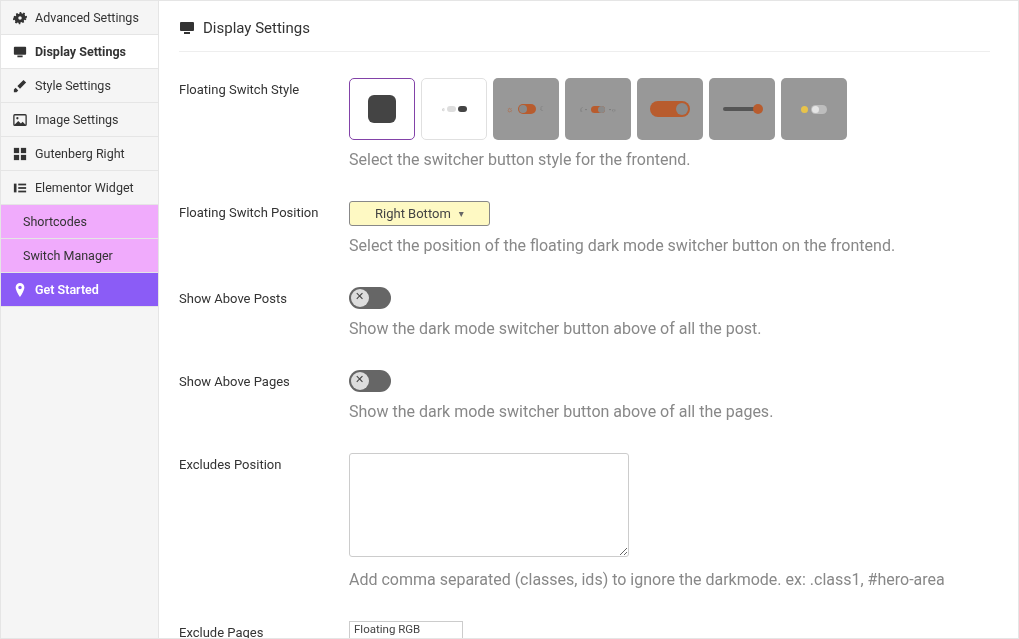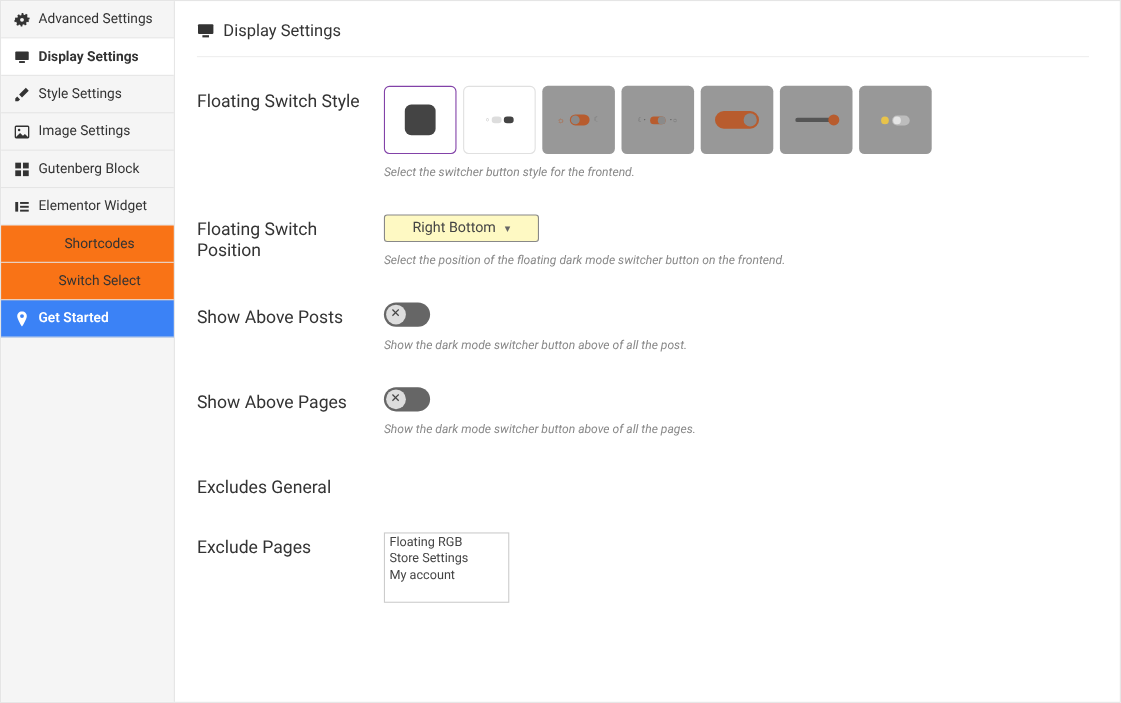"Floating Switch Style" .field-label { font-size: 16px -> 13px }
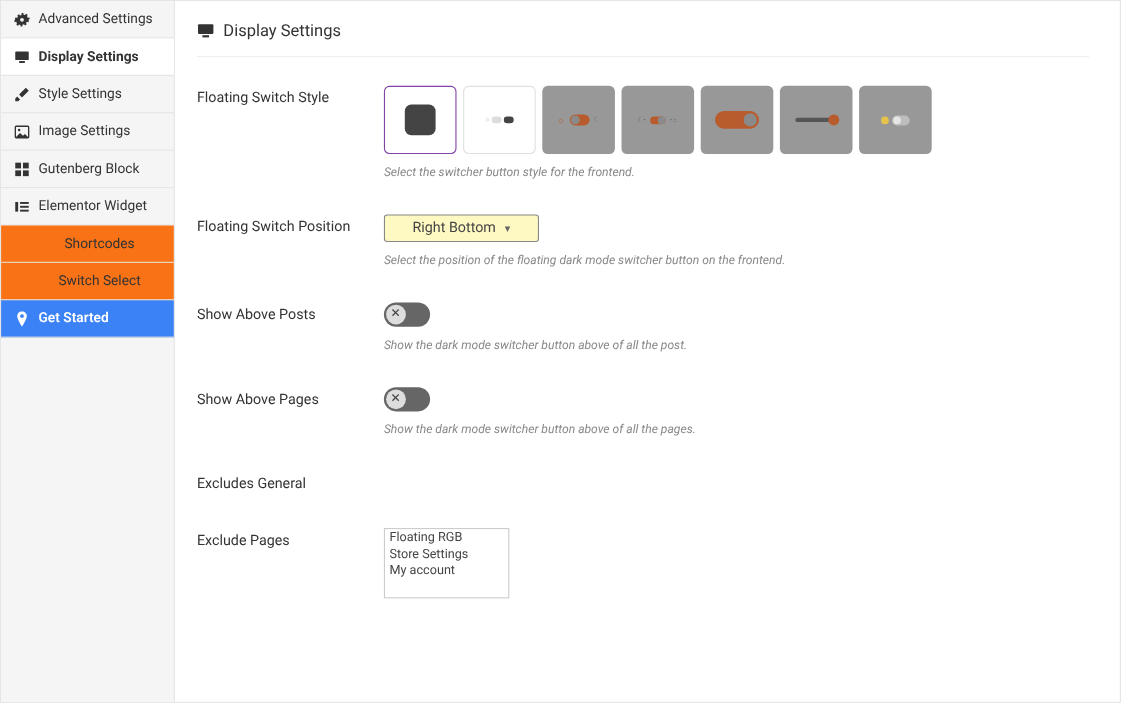"Gutenberg Block" span { text: Block -> Right }
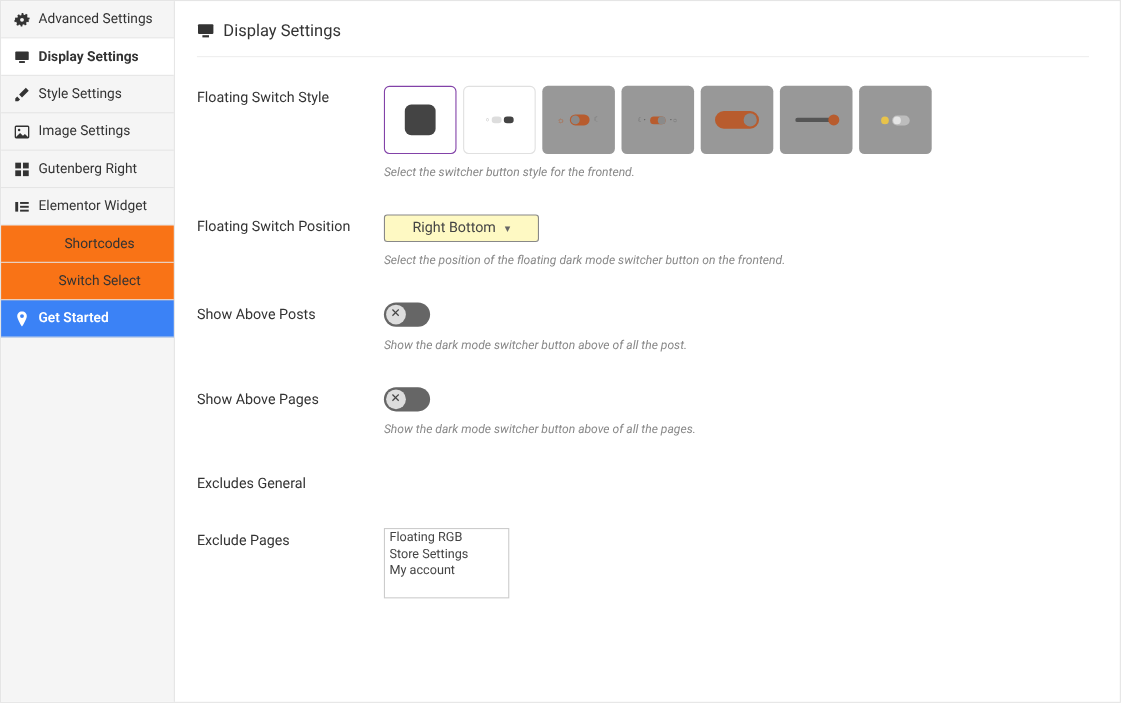"Select the switcher button style" .field-help { font-size: 11px -> 16px; font-style: italic -> none }
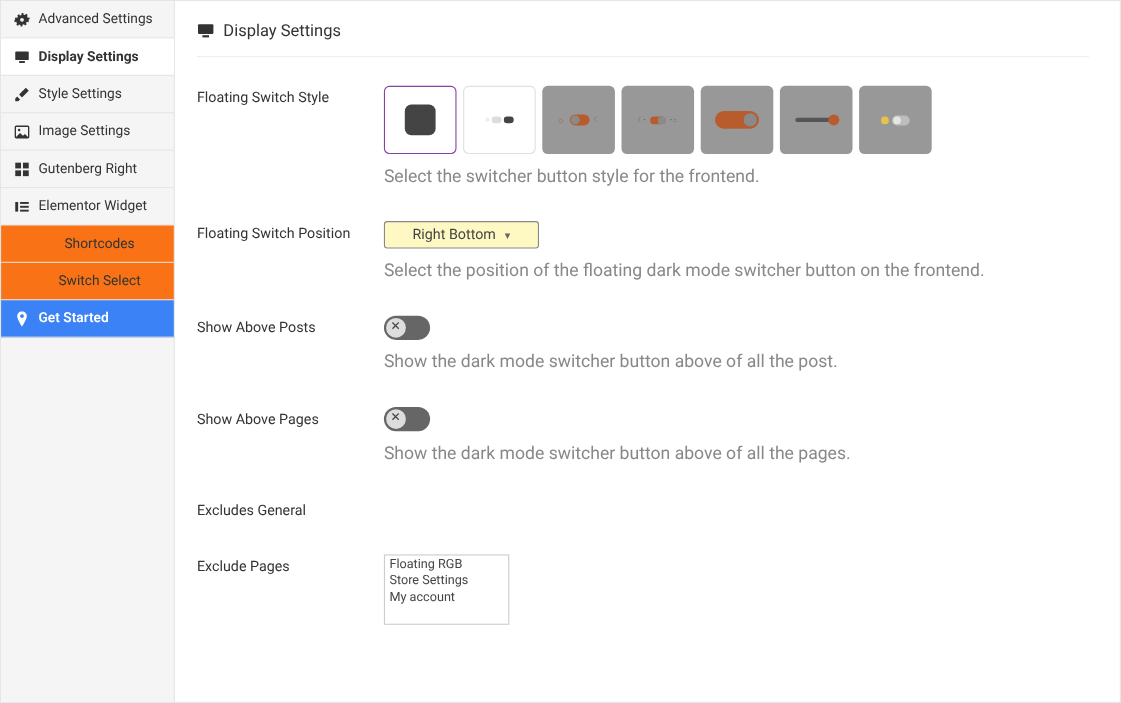"Shortcodes" .sidebar-item.sub { background: #f97316 -> #f0abfc; justify-content: center -> none; padding-left: 34px -> 22px }
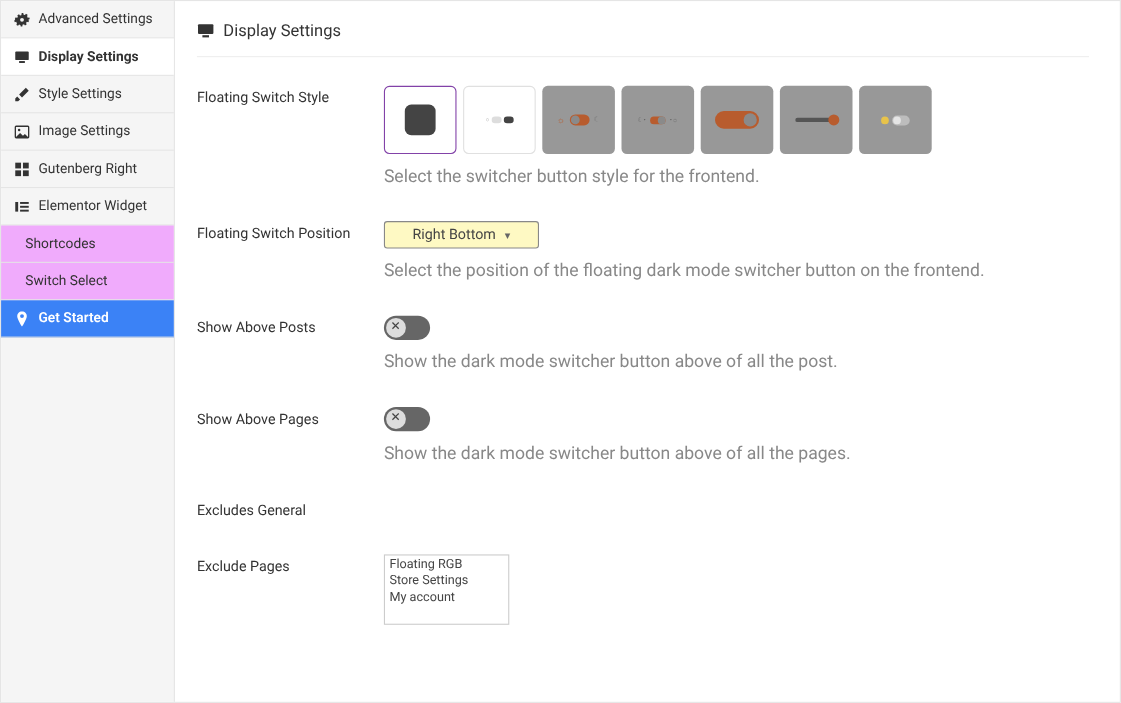"Switch Select" span { text: Select -> Manager }
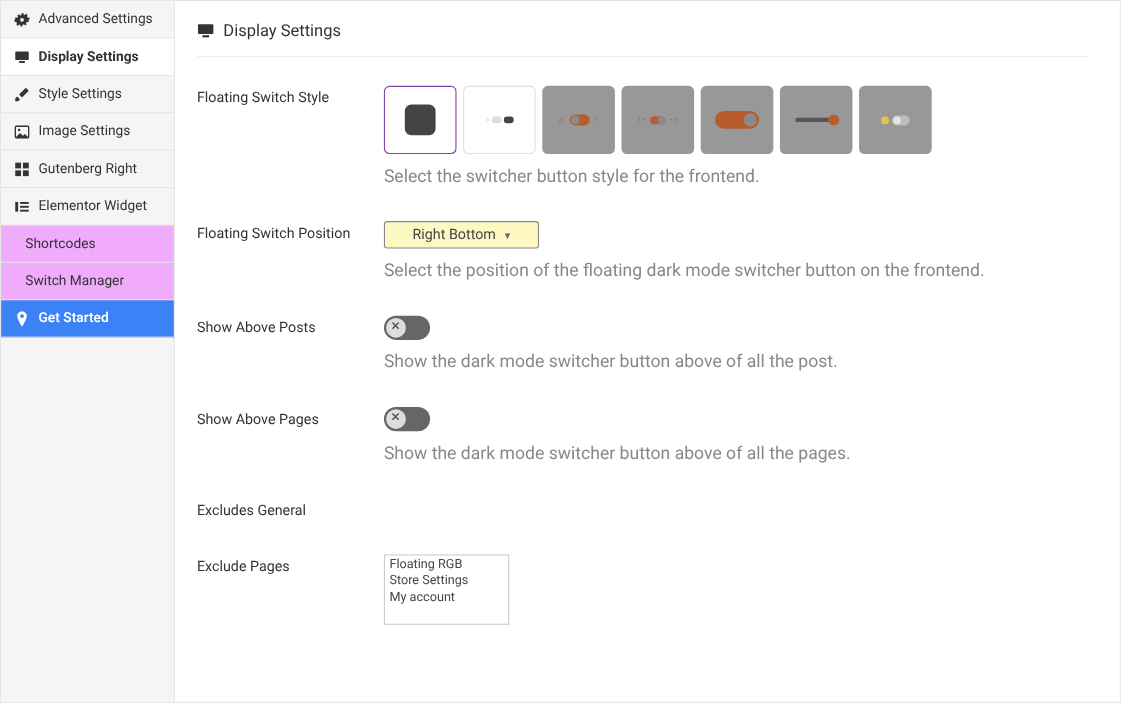"Get Started" .sidebar-item.highlight { background: #3b82f6 -> #8b5cf6 }
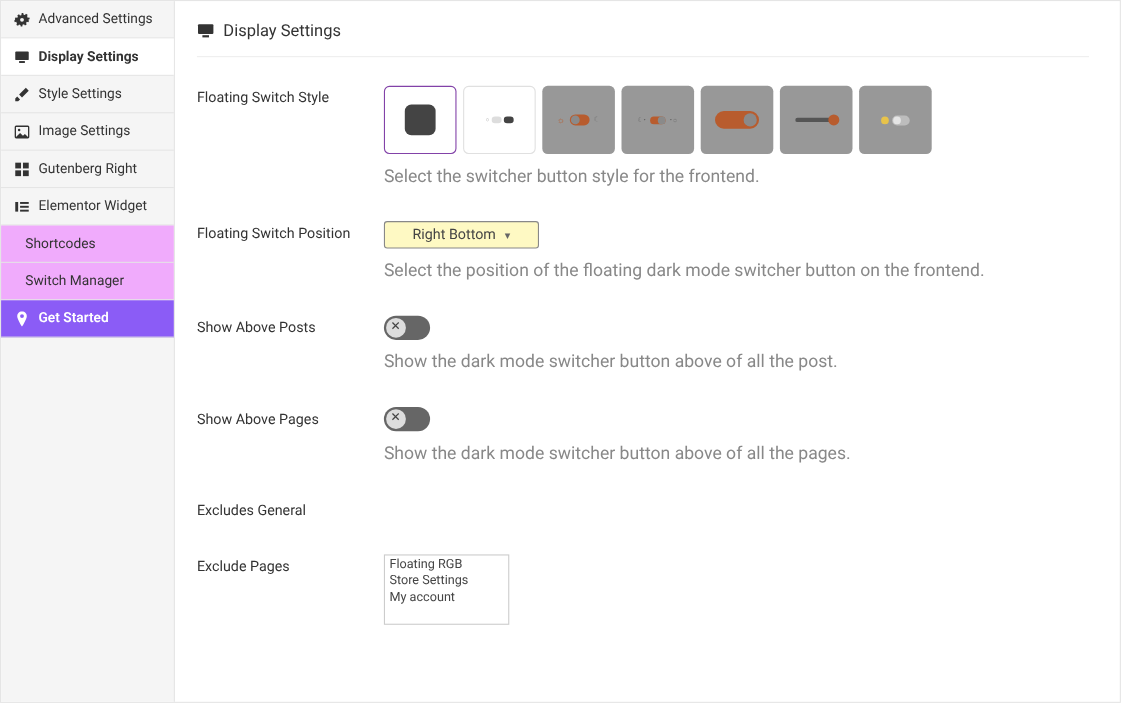"Excludes General" div.field-label { text: General -> Position }
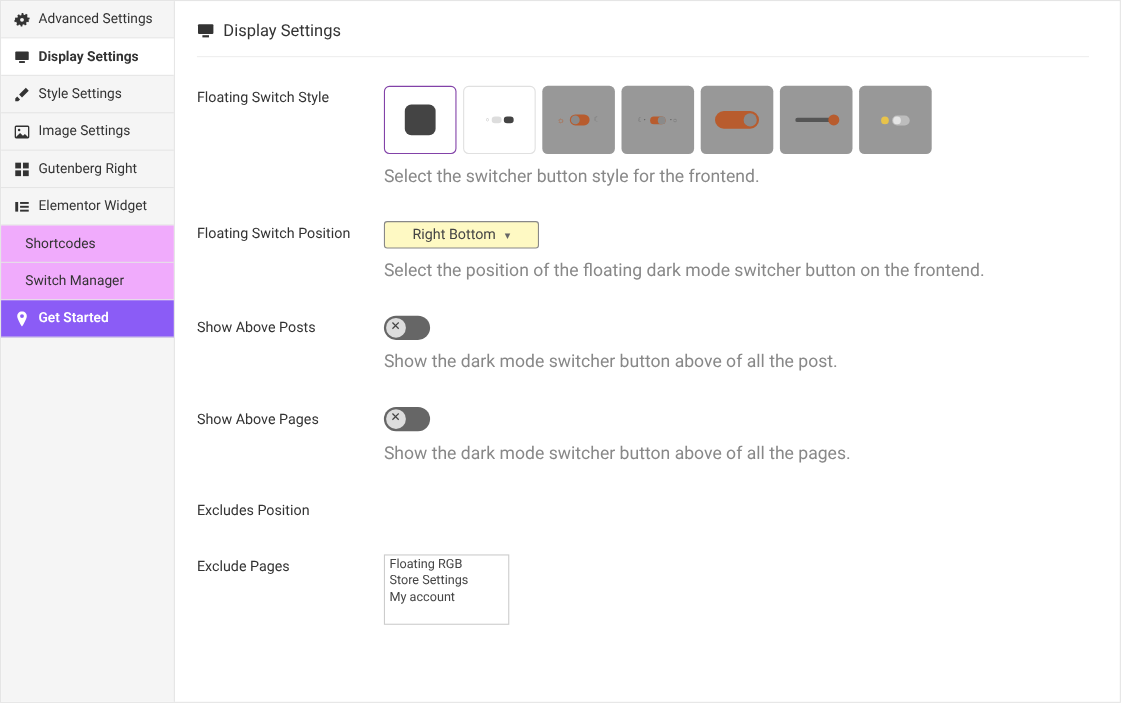"Add comma separated (classes, ids)" div.field-body { html: none -> <div> <textarea></textarea> <div>Add comma separated (classes, ids) to ignore the darkmode. ex: .class1, #hero-area</div> </div> }
